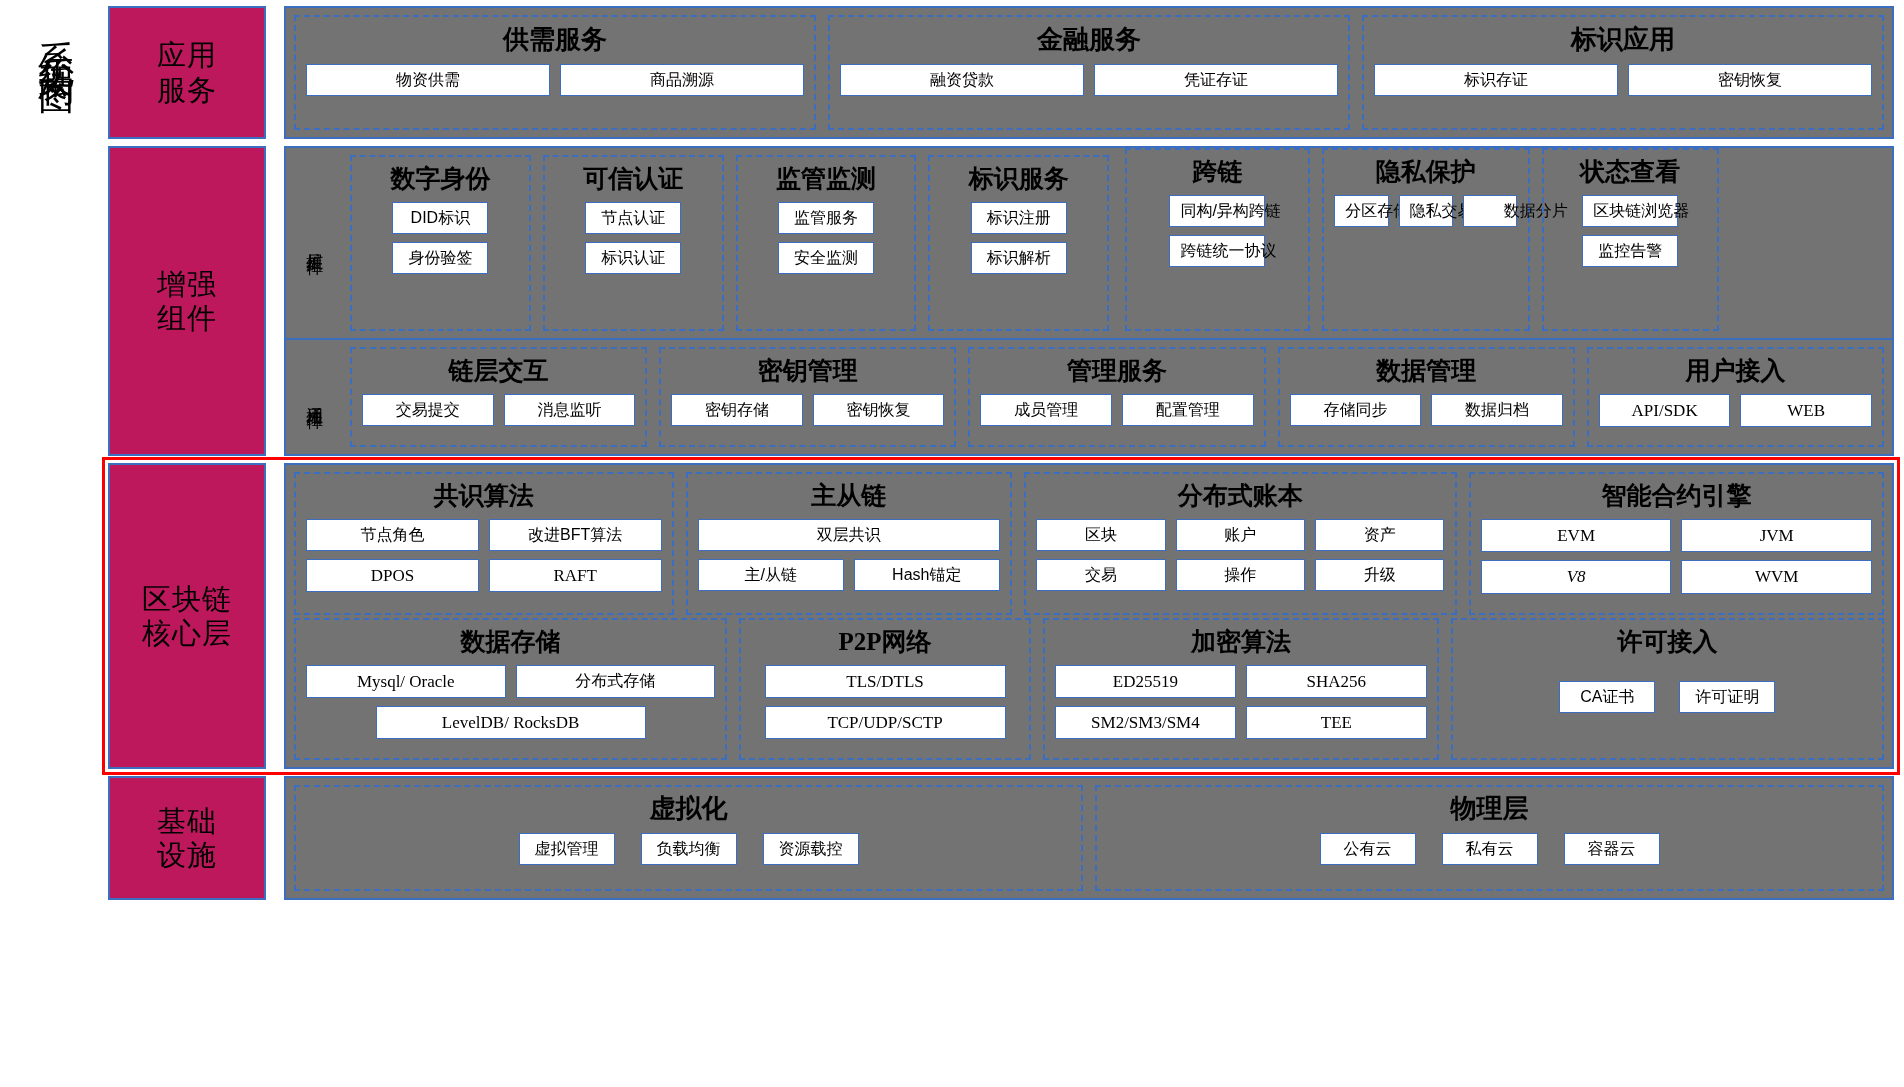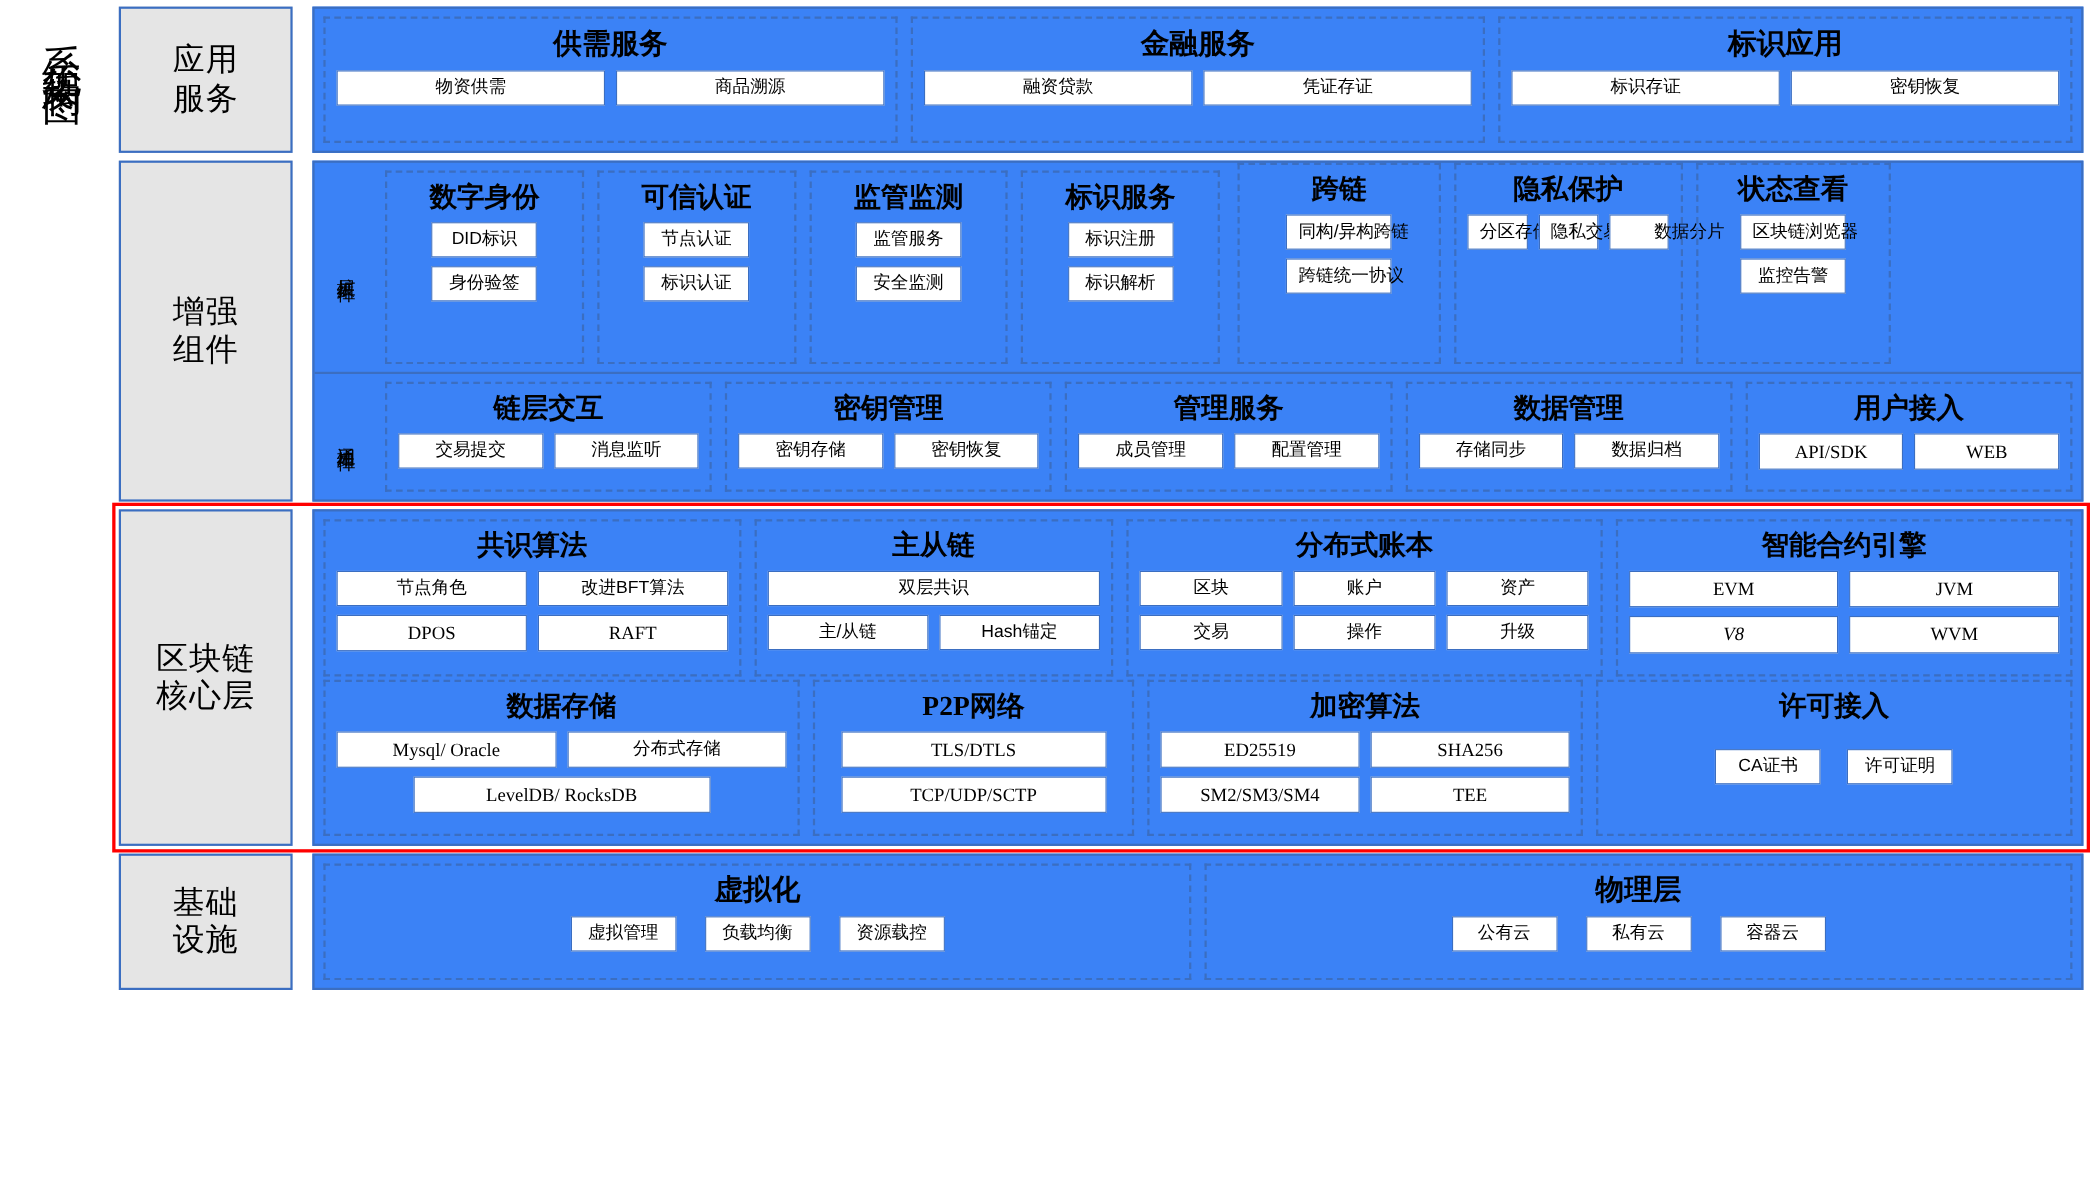"应用" .layer-label { background: #e5e5e5 -> #be185d }
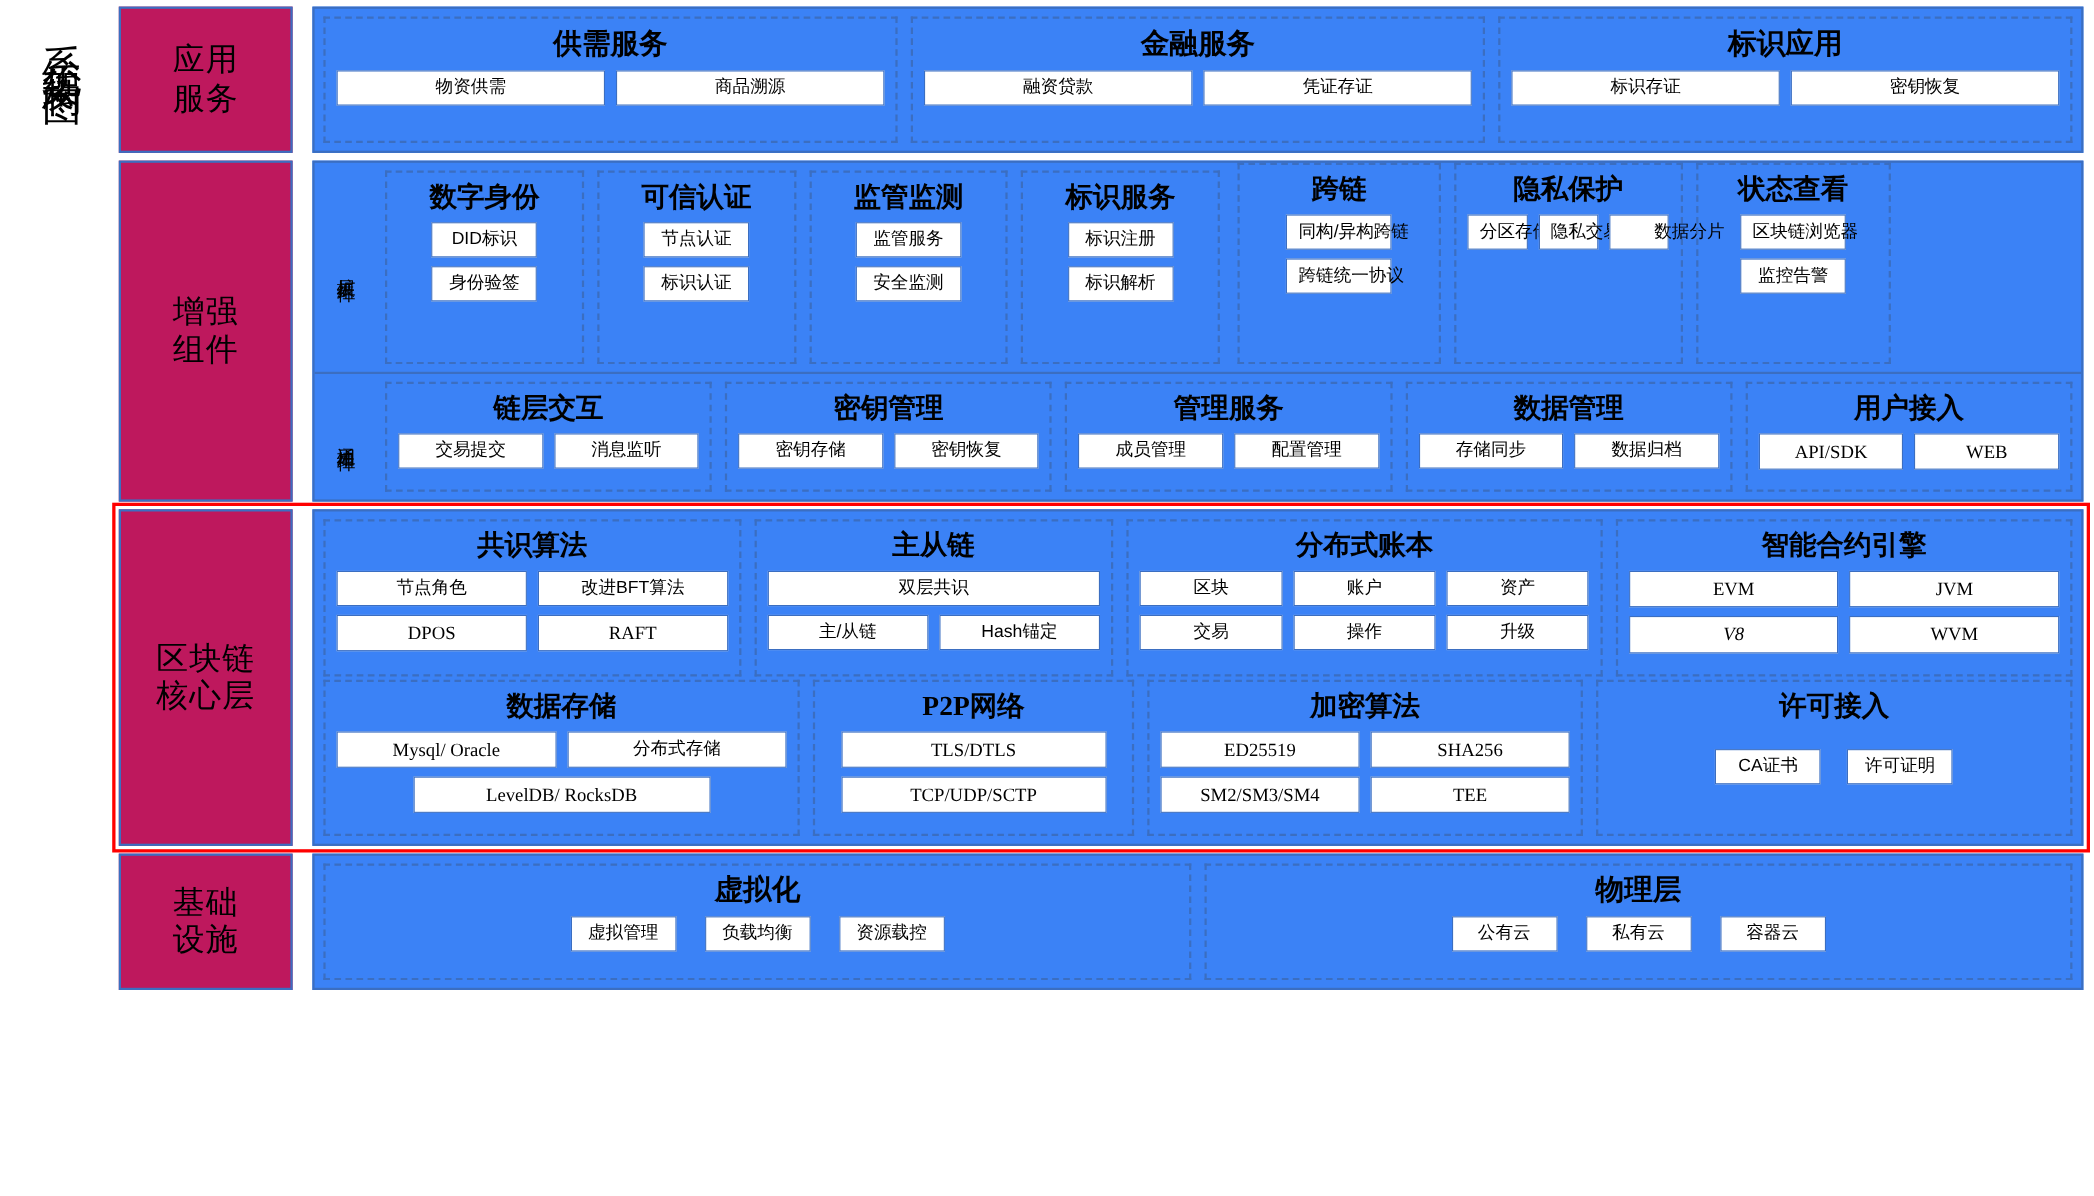"供需服务" .layer-body { background: #3b82f6 -> #737373 }
